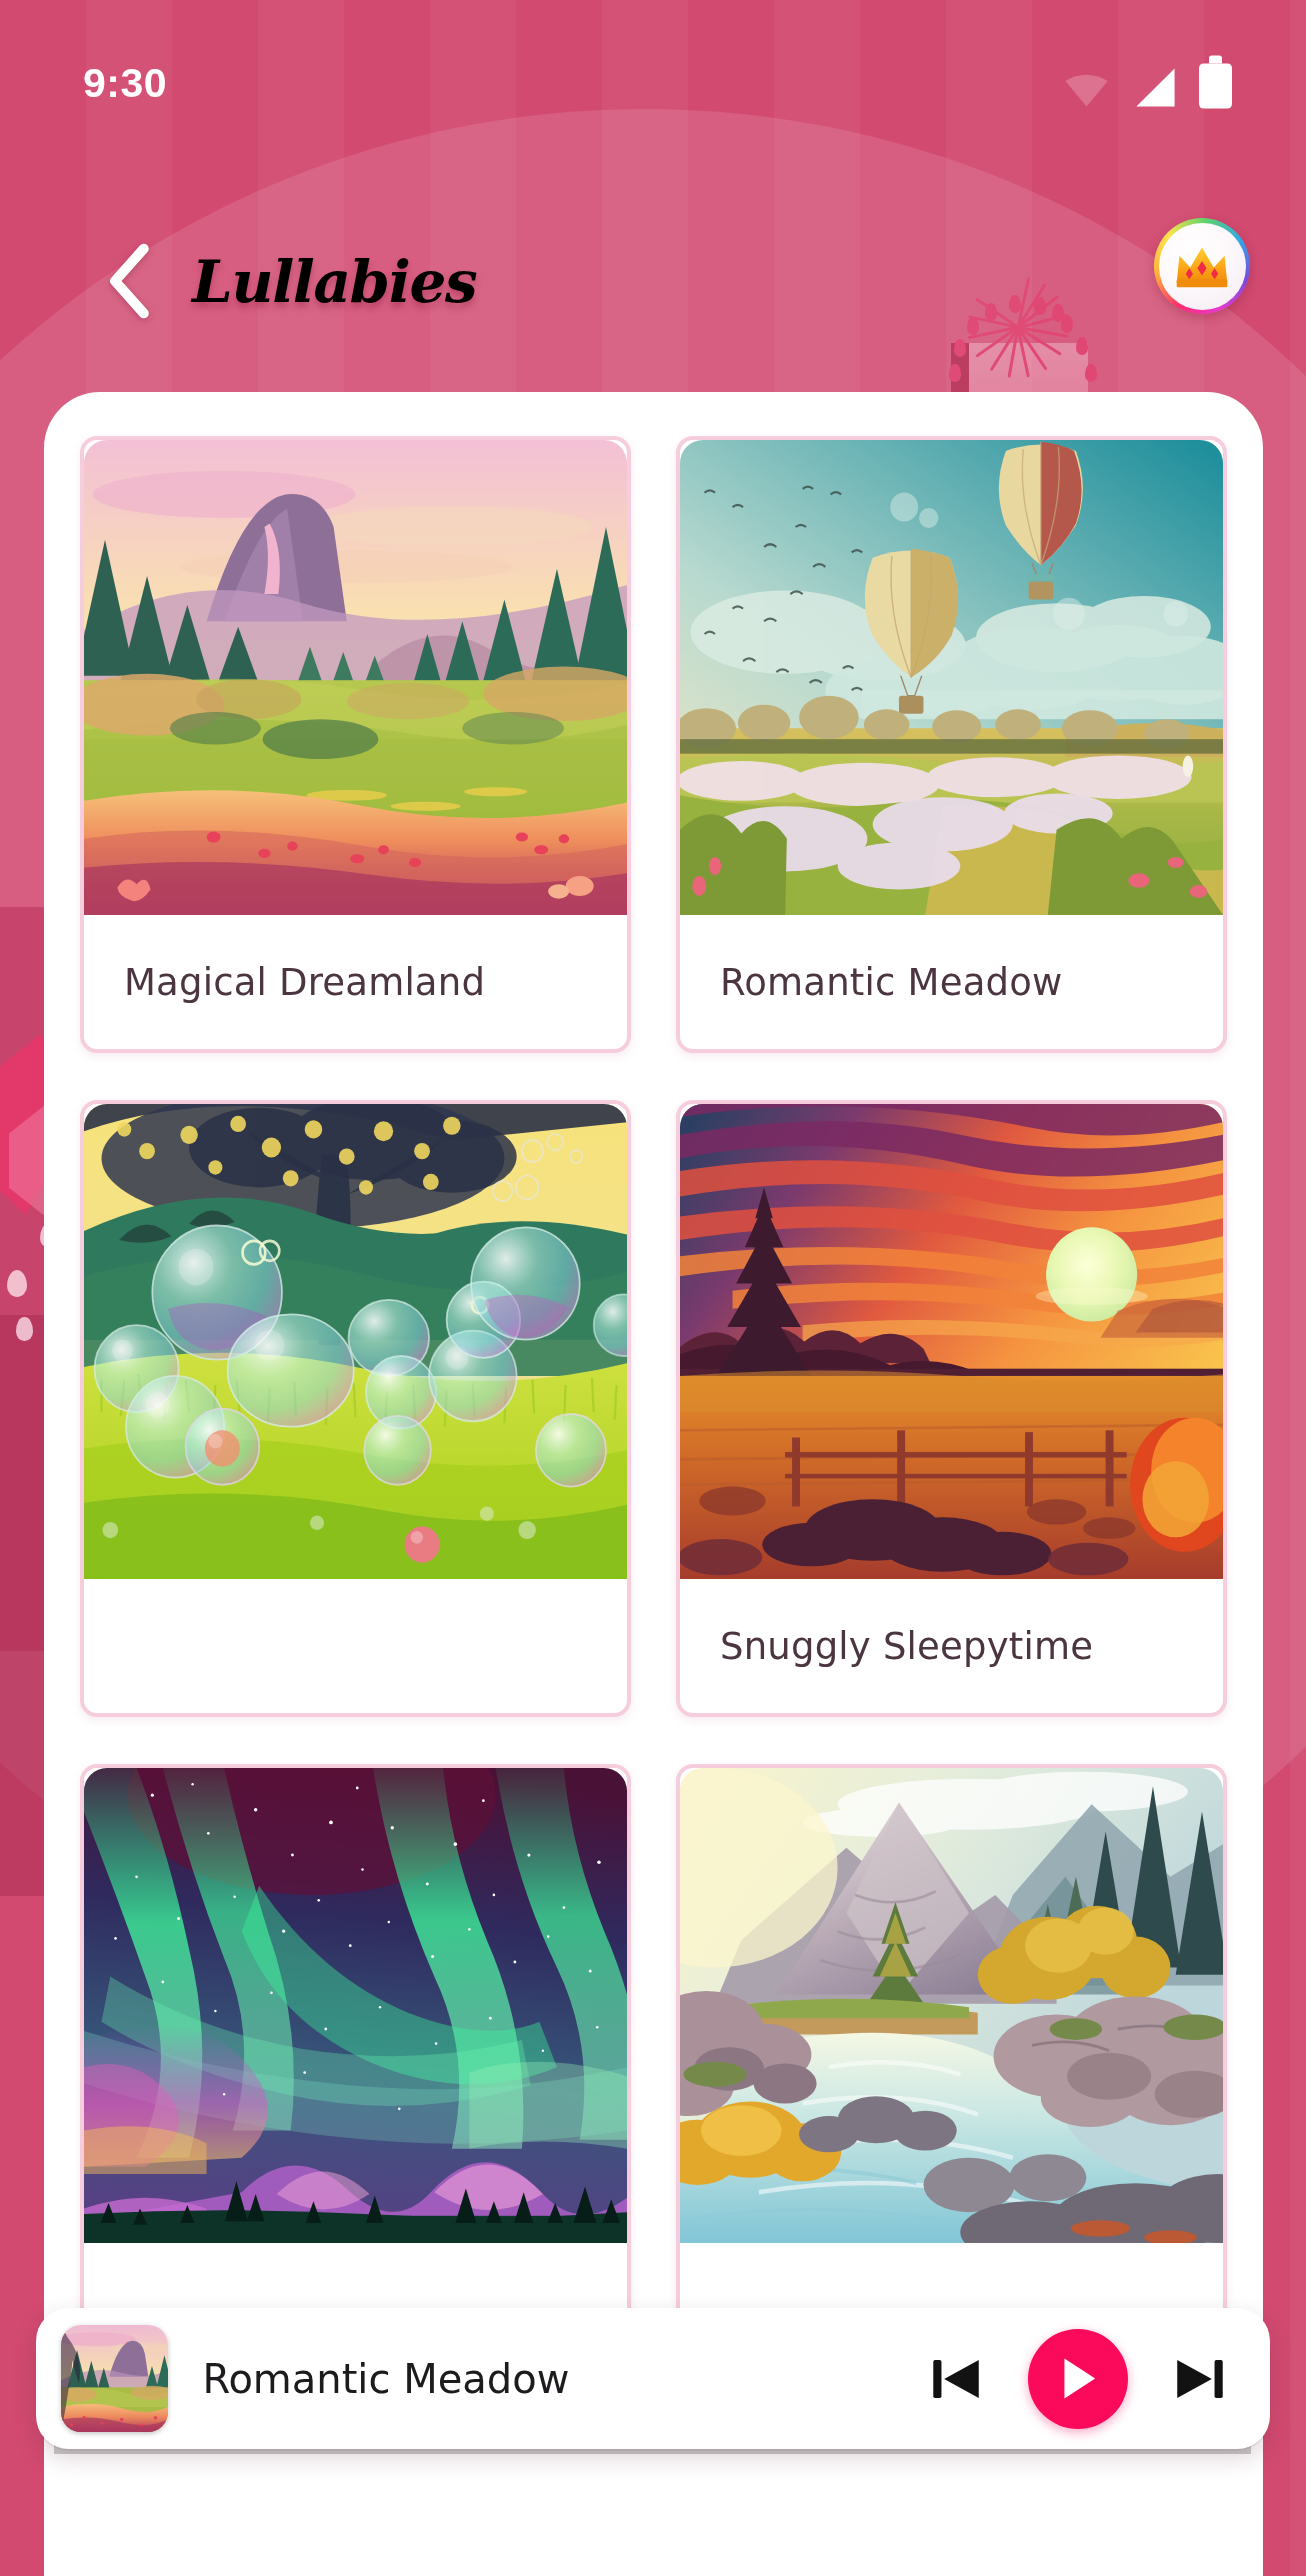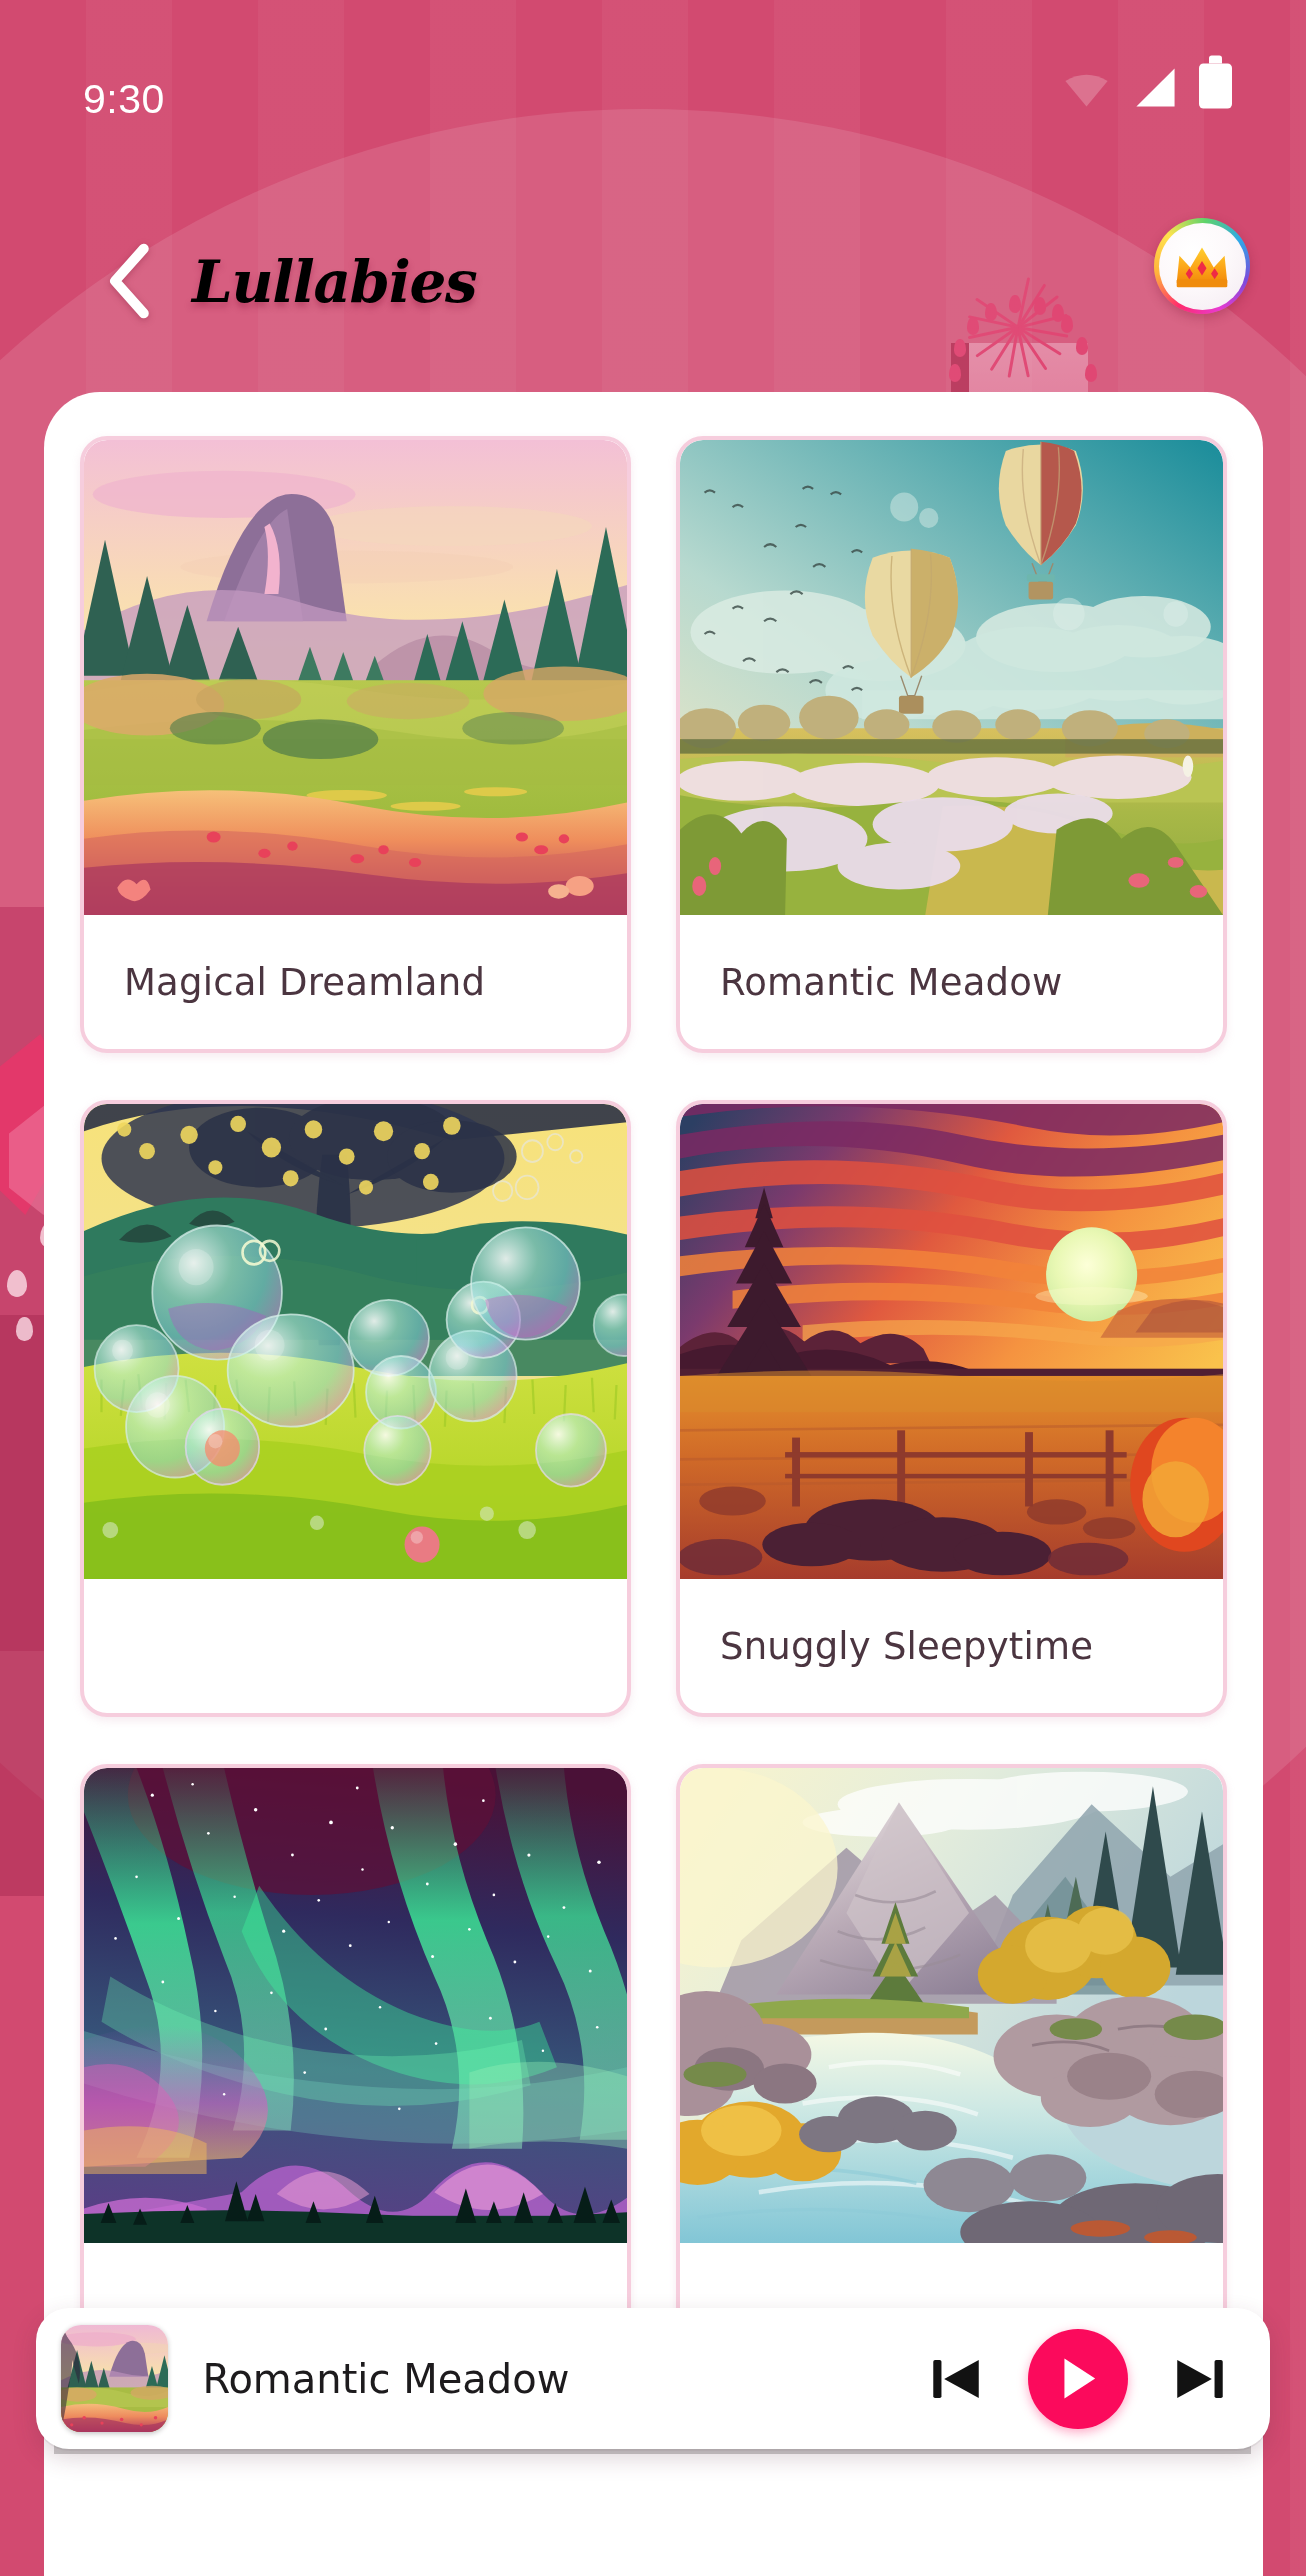"9:30" #clock { font-weight: 400 -> 700; margin-top: 16px -> none }
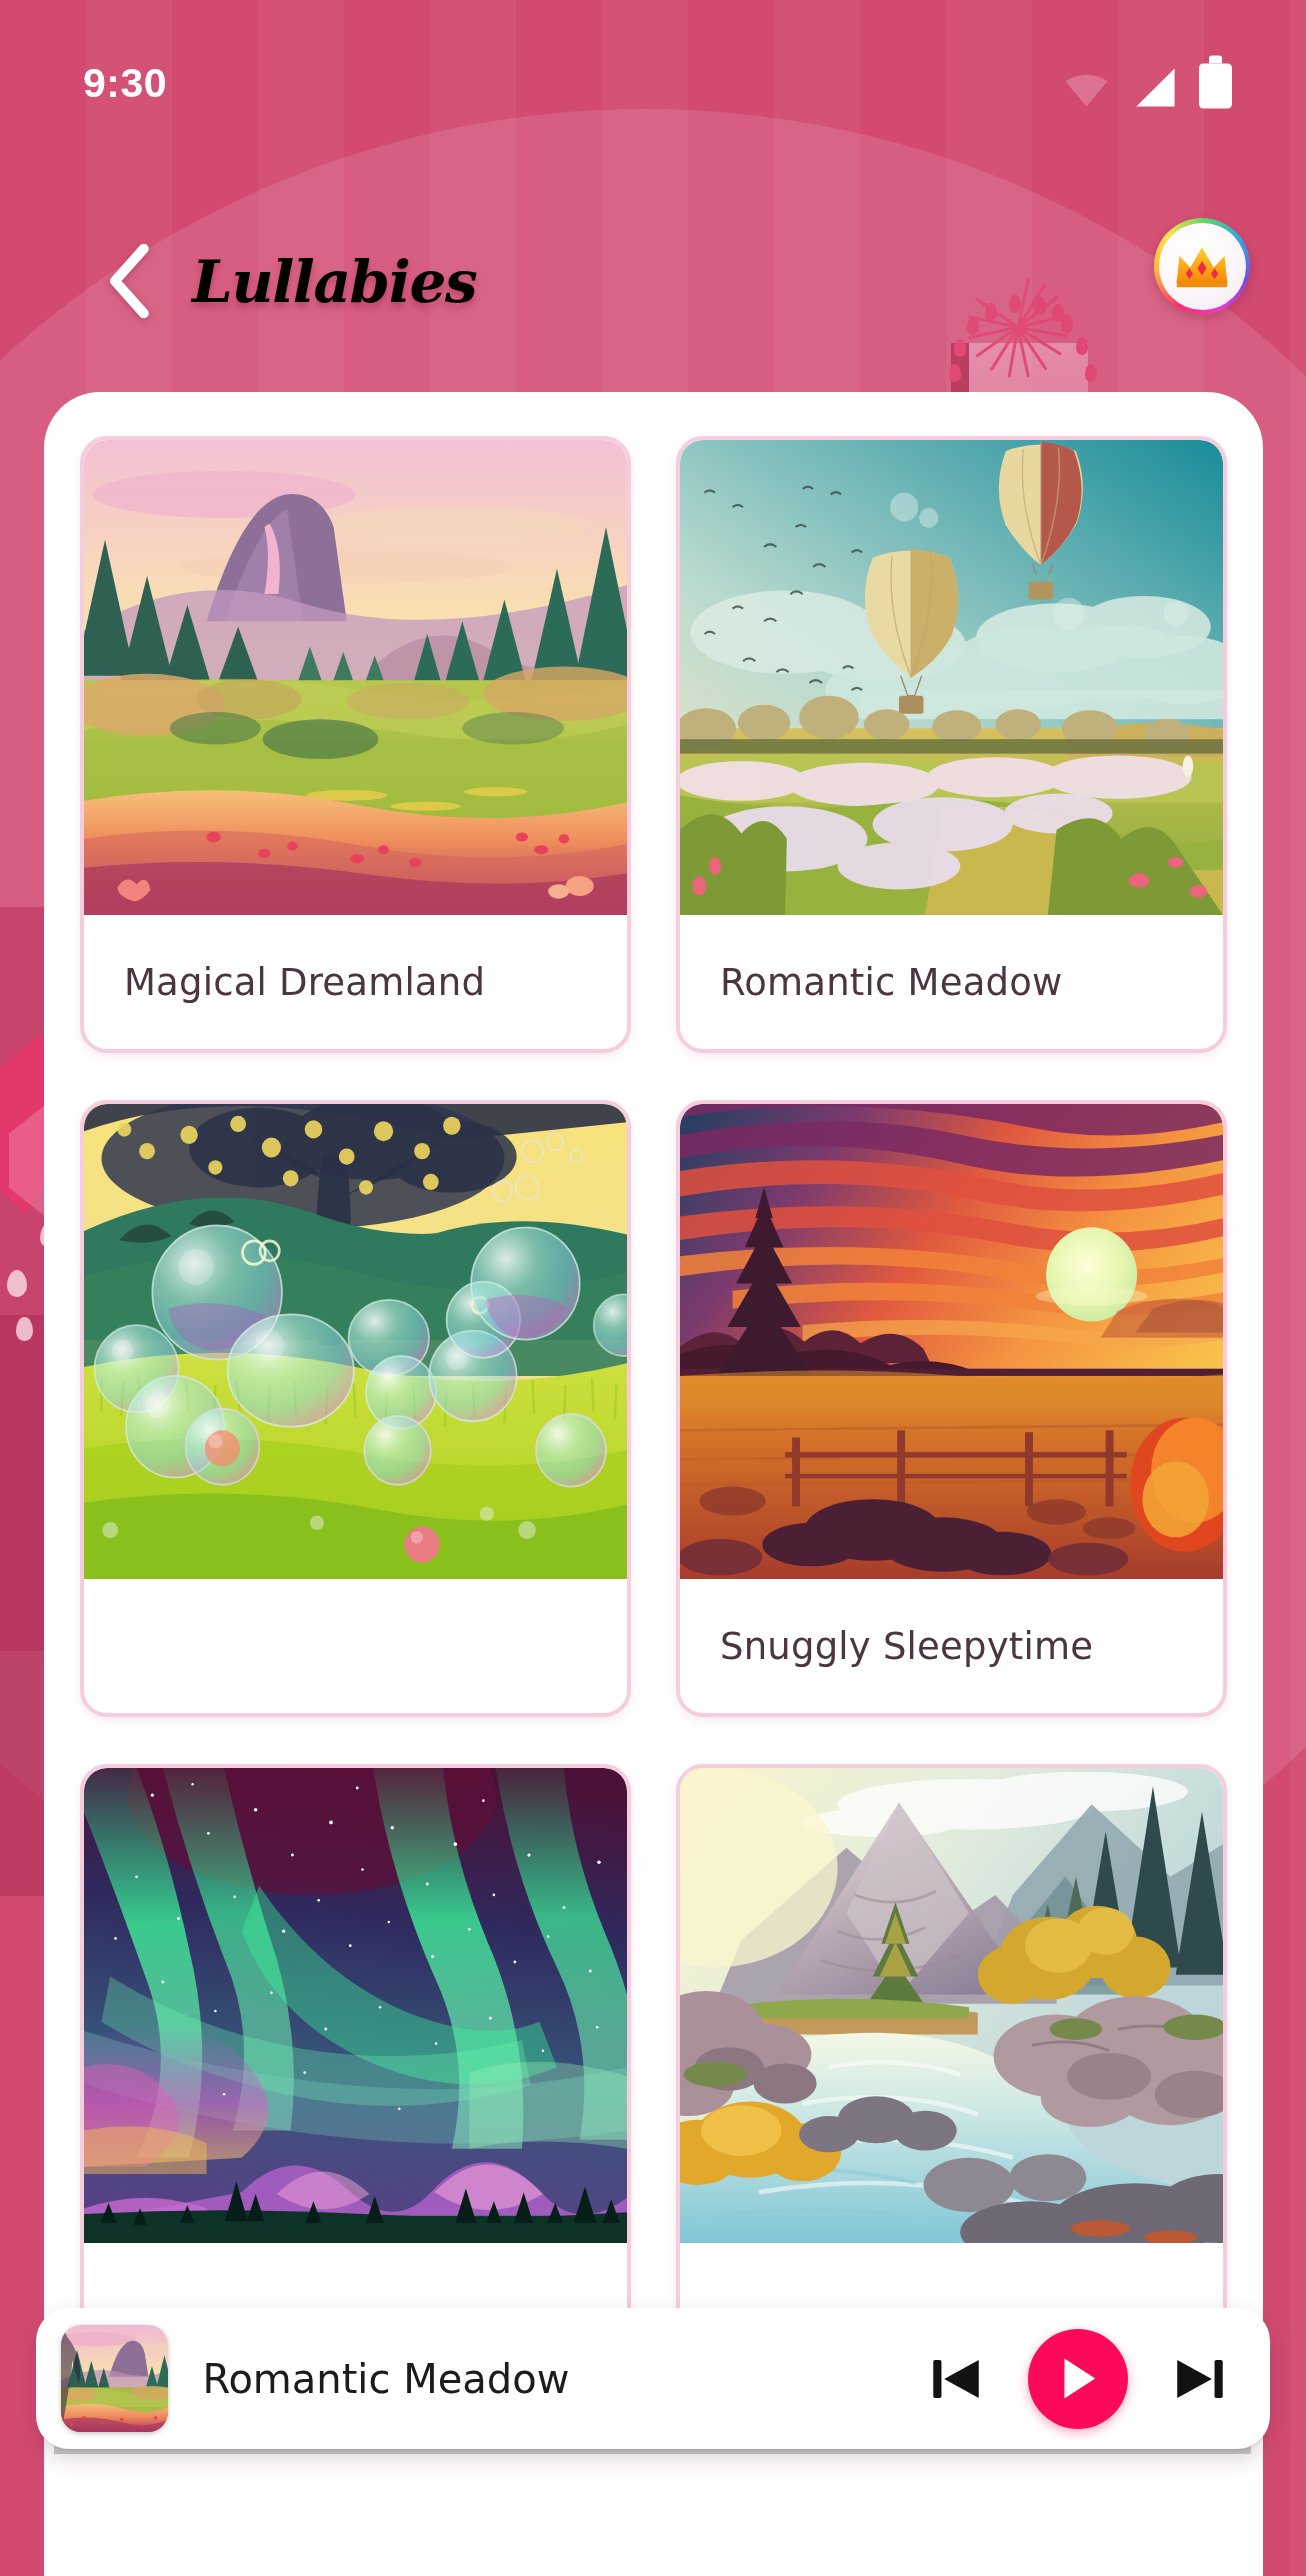"Magical Dreamland" .card { border-radius: 27px -> 17px }
